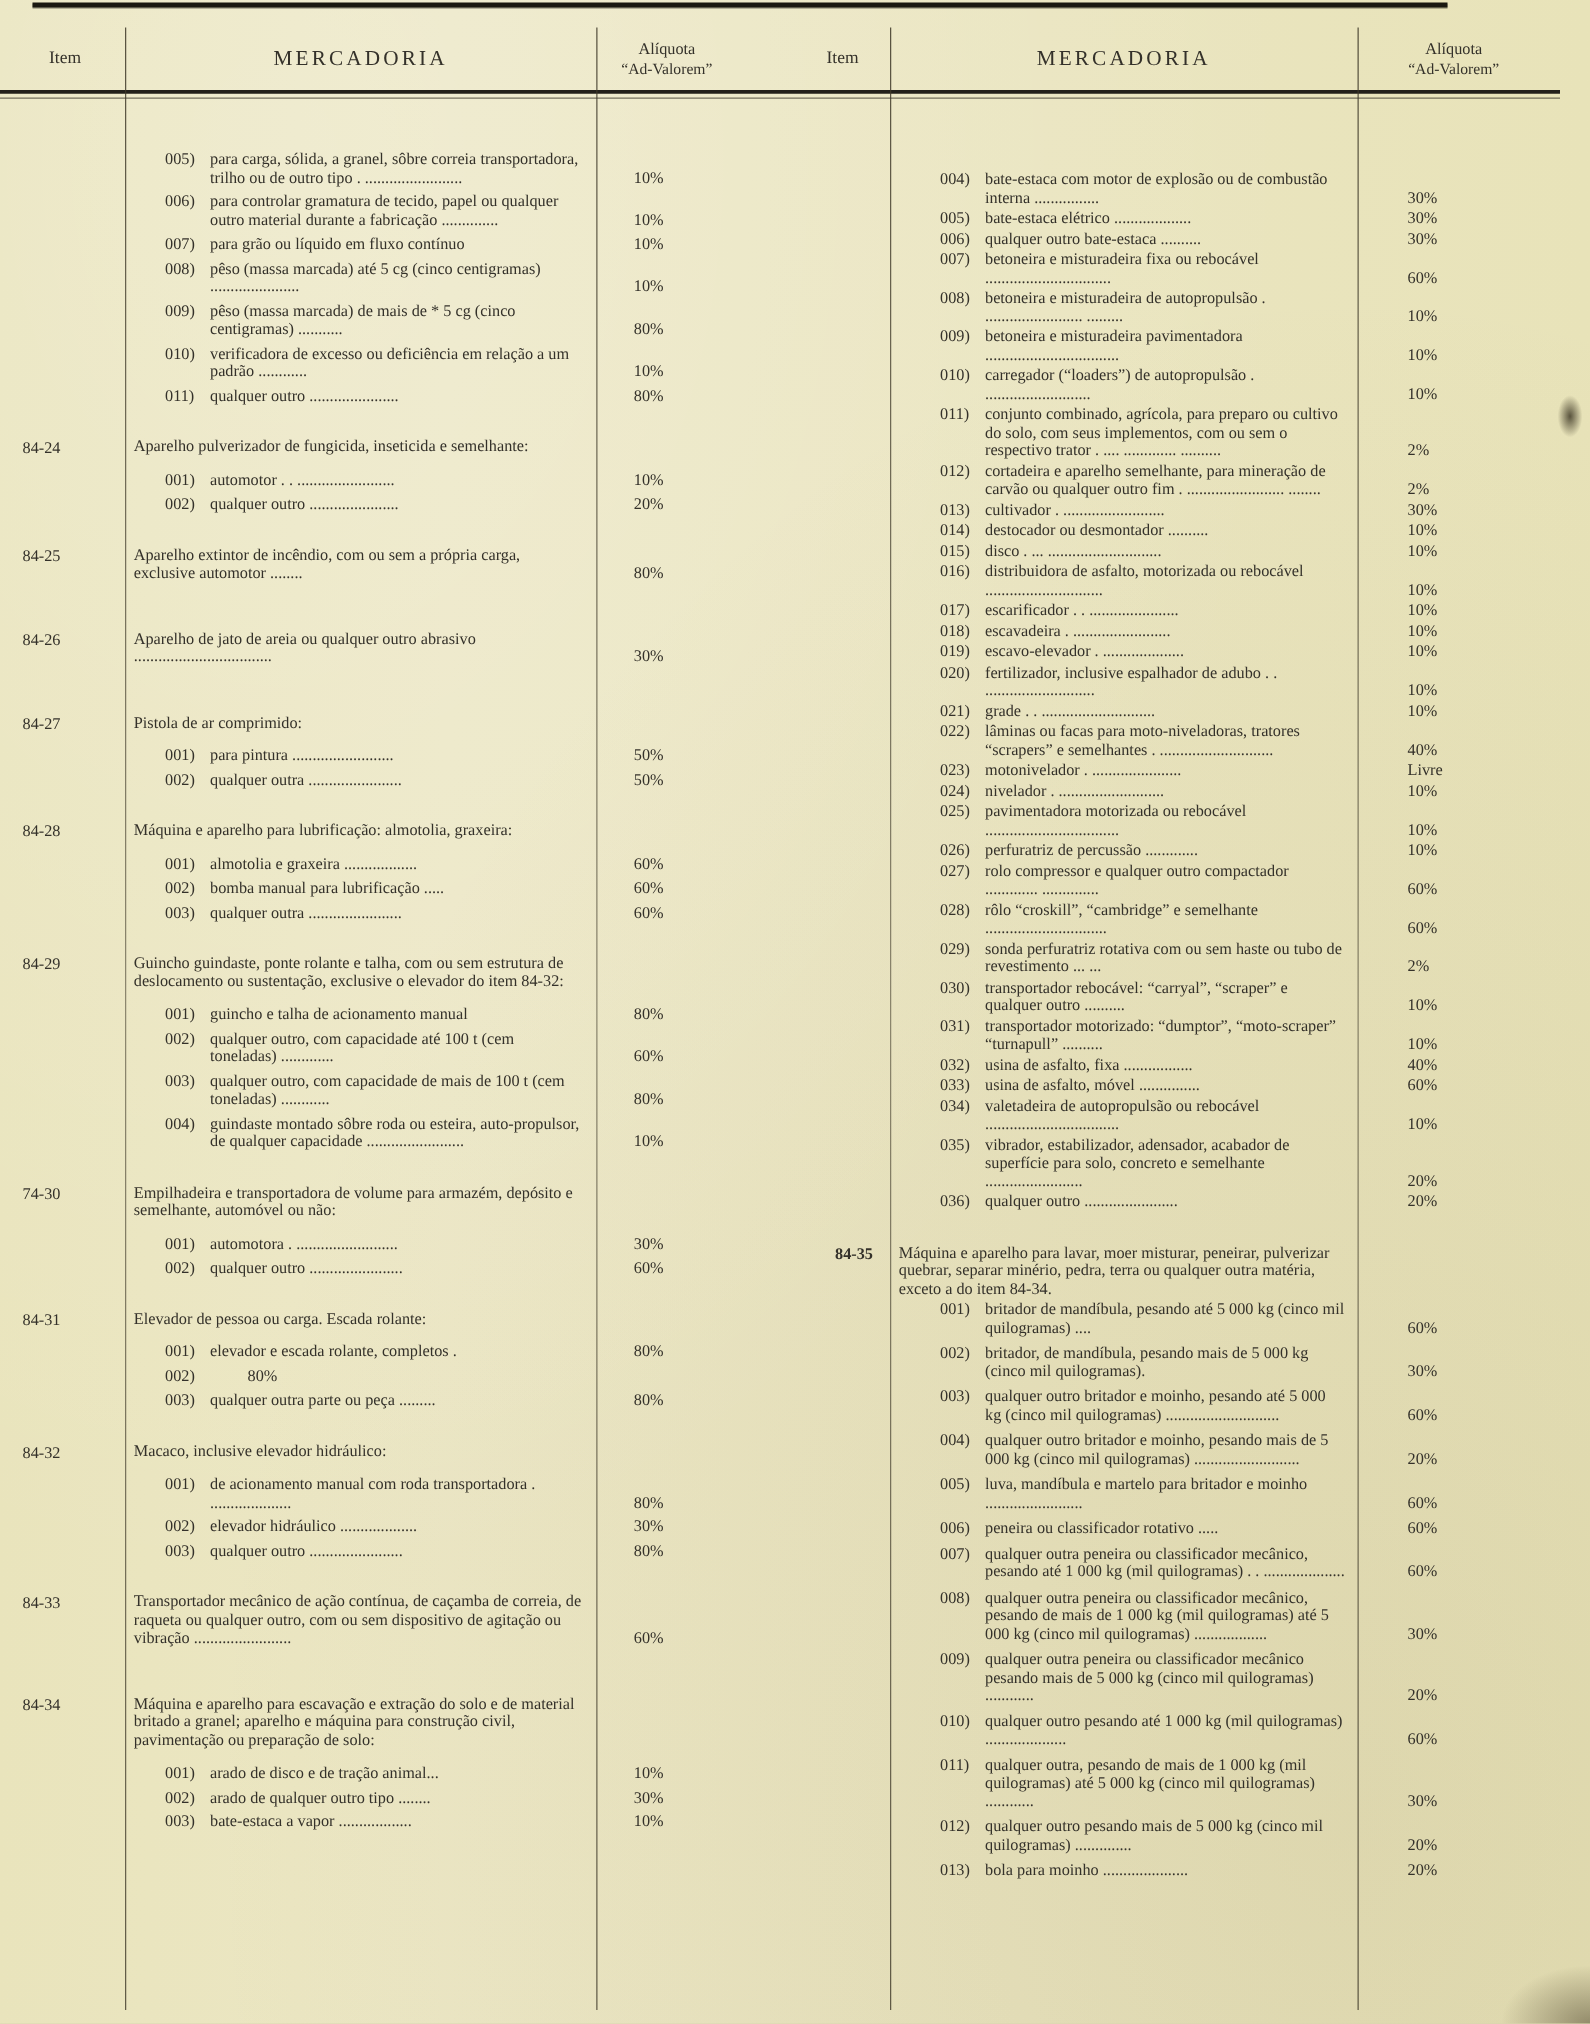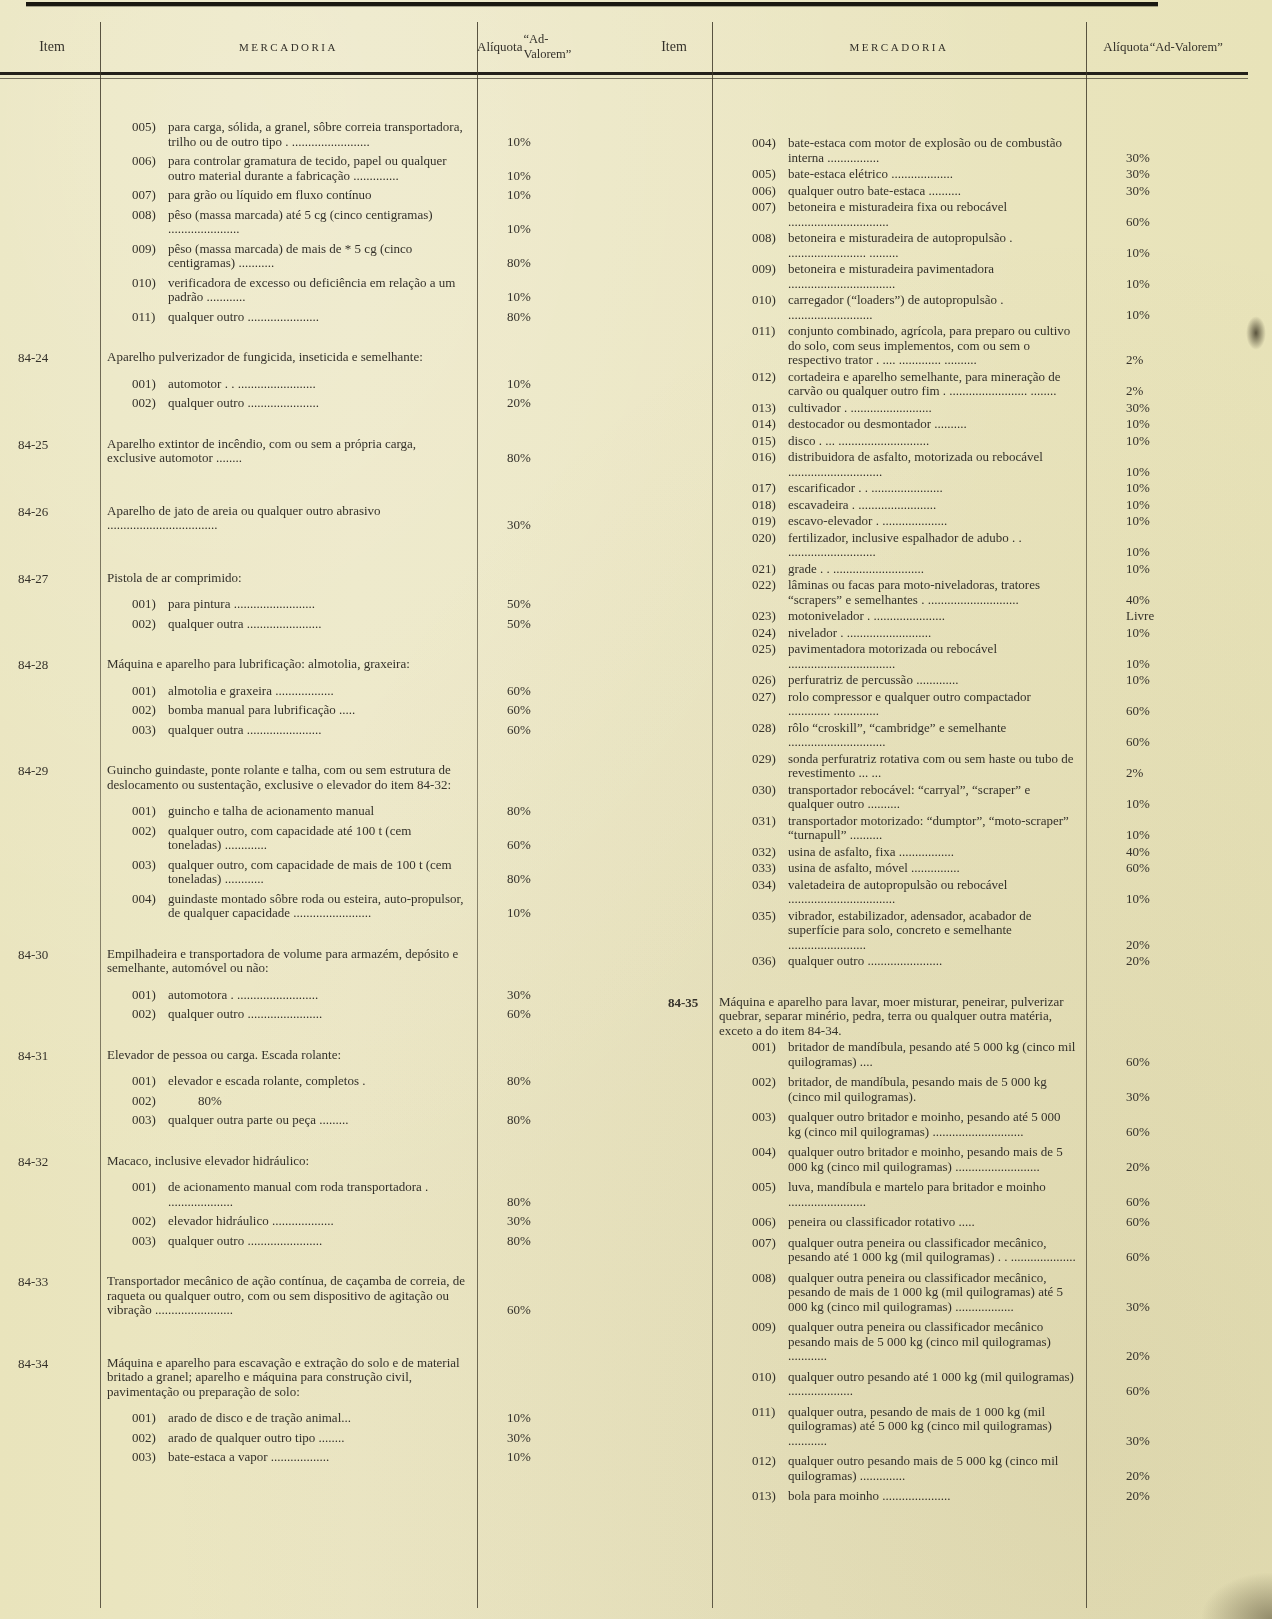"MERCADORIA" .th-merc { font-size: 11px -> 17px }
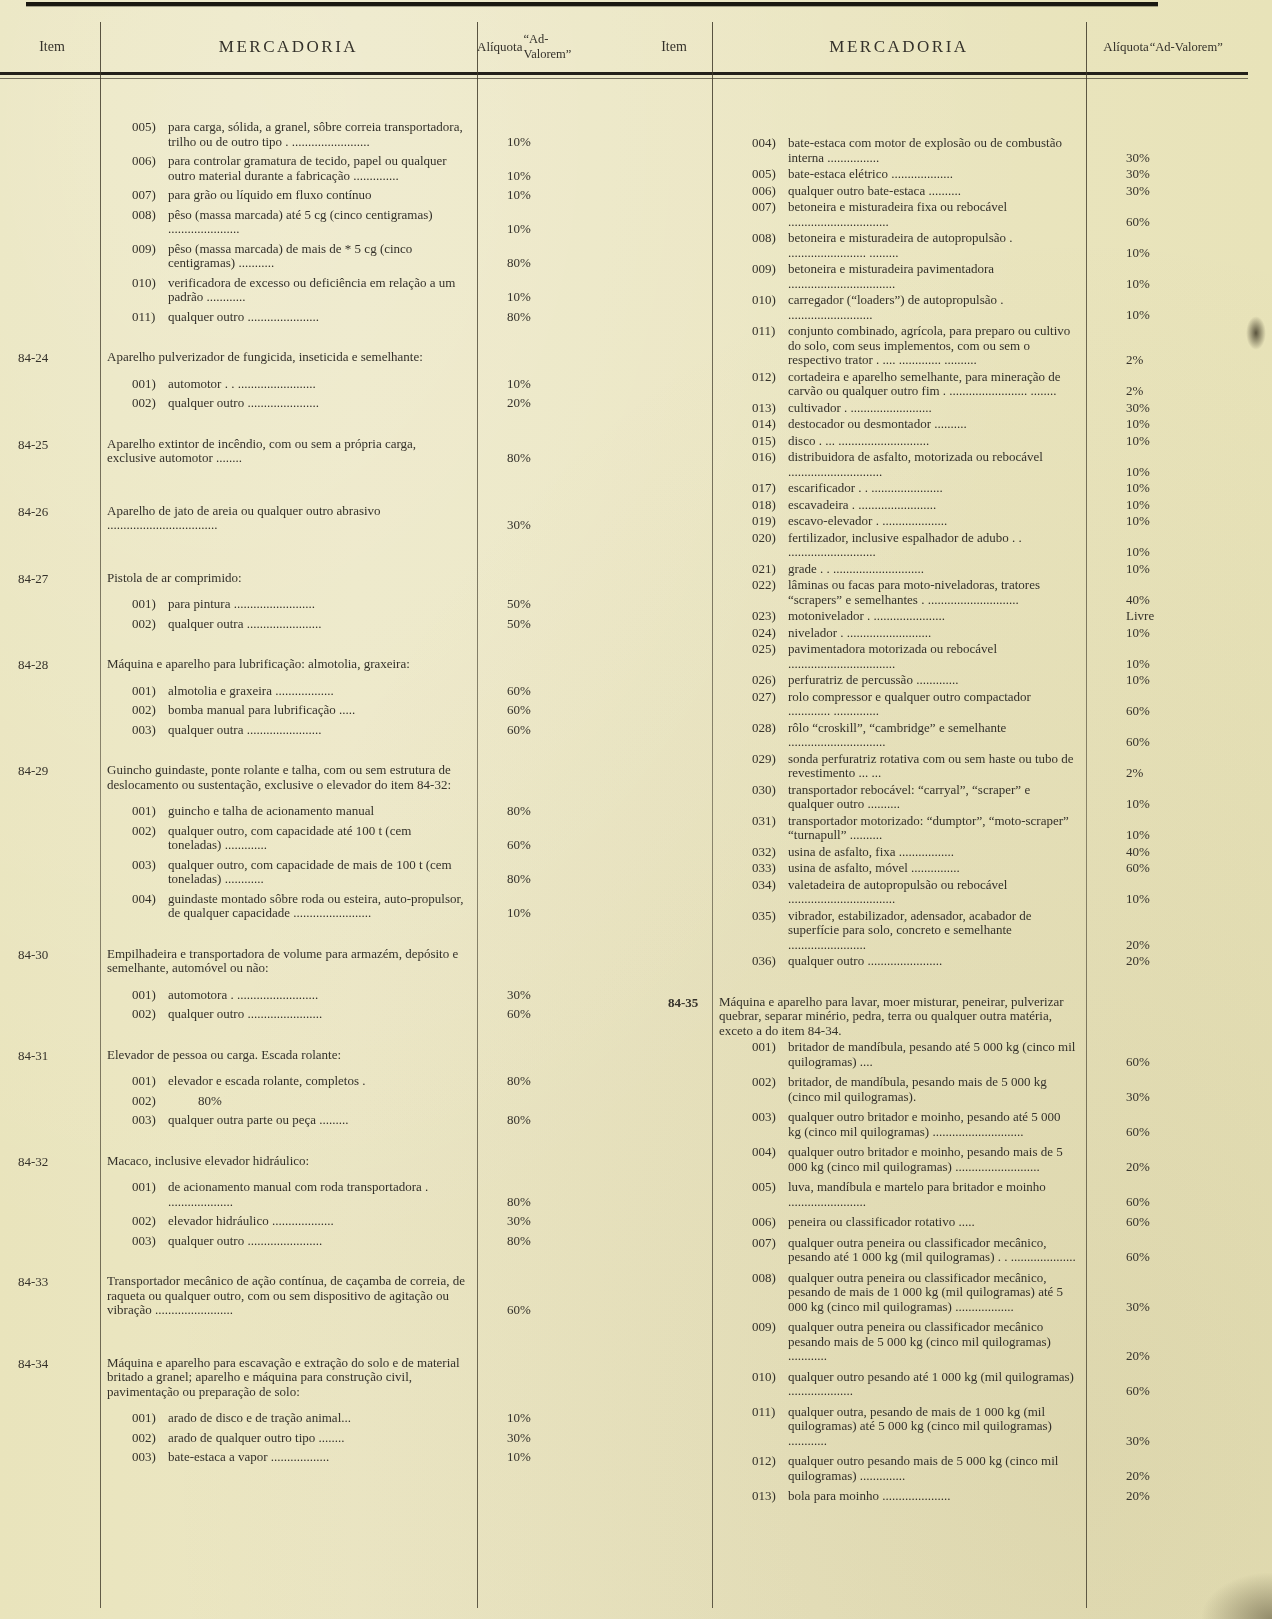"Alíquota" .th-aliq { flex-direction: row -> column }
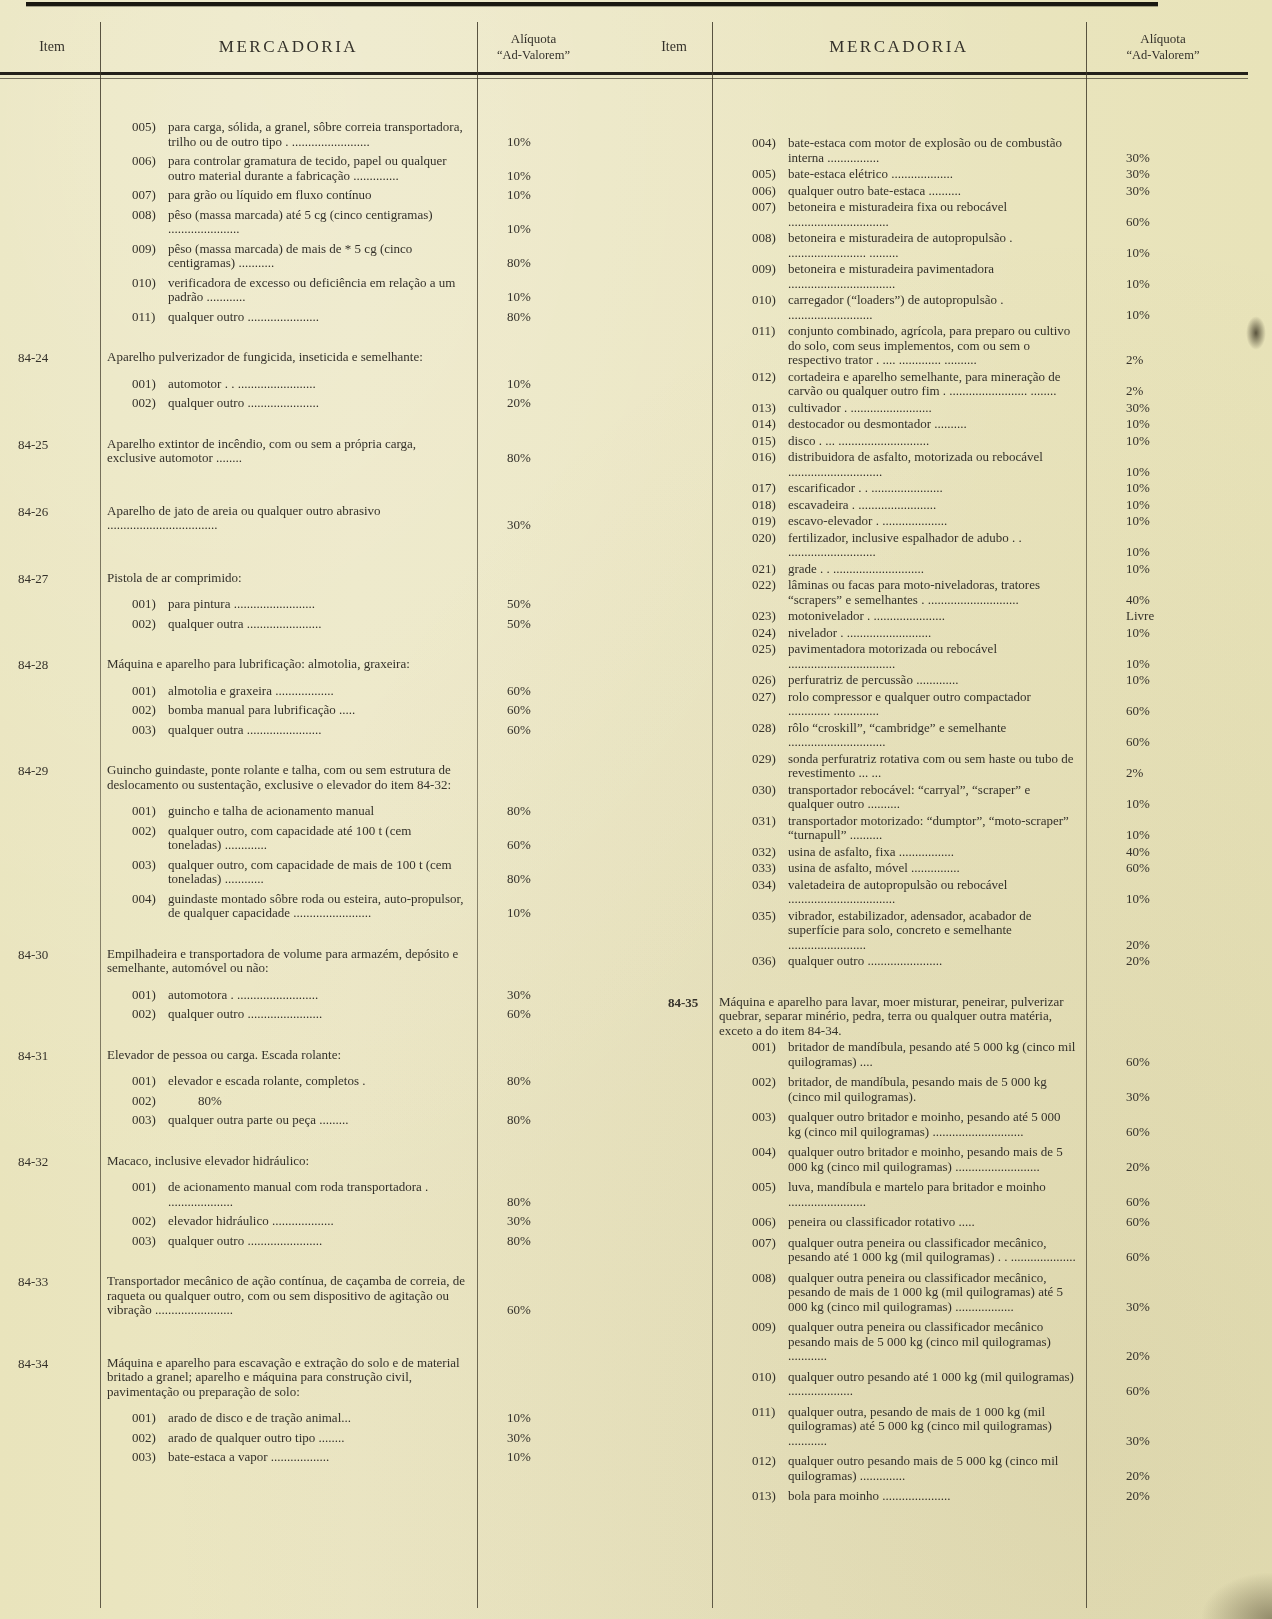"84-30" div.cell-item { text: 84-30 -> 74-30 }
